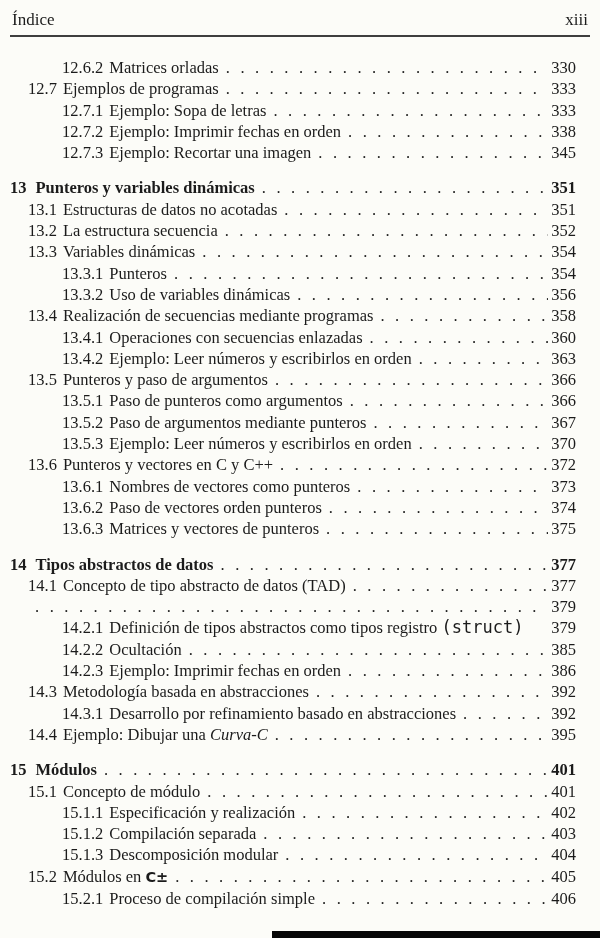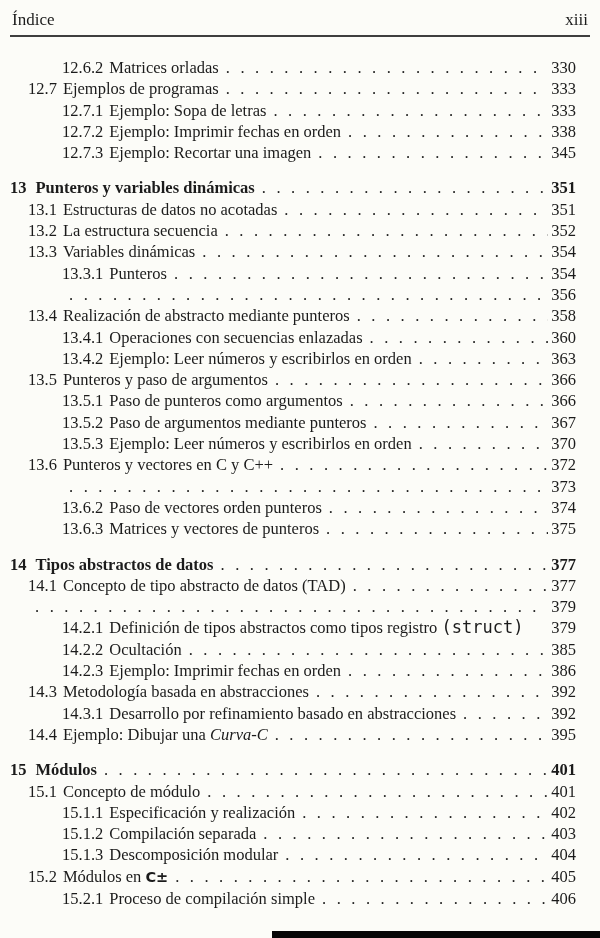"13.3.2 Uso de variables dinámicas" span.label { html: none -> <span><span>13.3.2</span><span>Uso de variables dinámicas</span></span> }
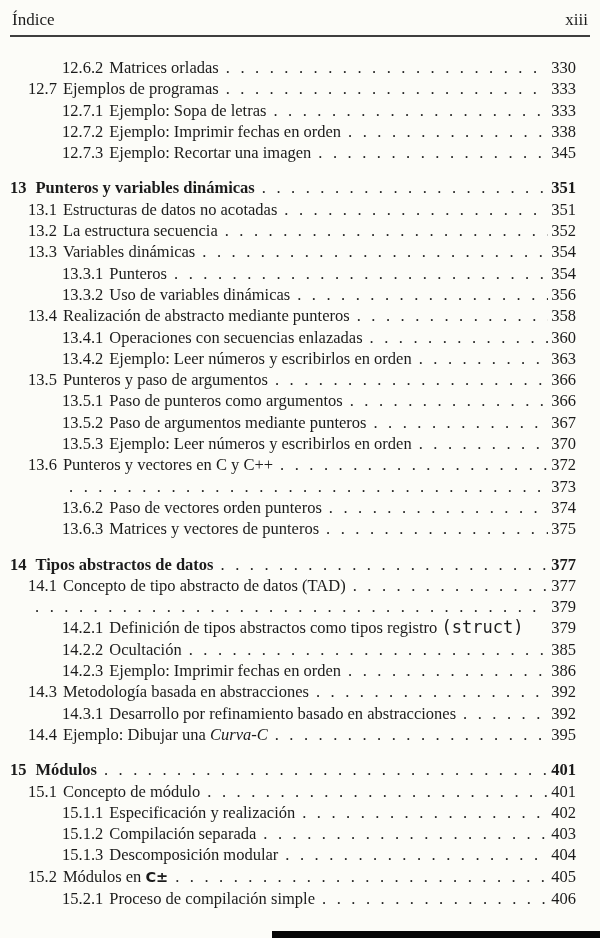"Realización de abstracto mediante" span { text: abstracto mediante punteros -> secuencias mediante programas }
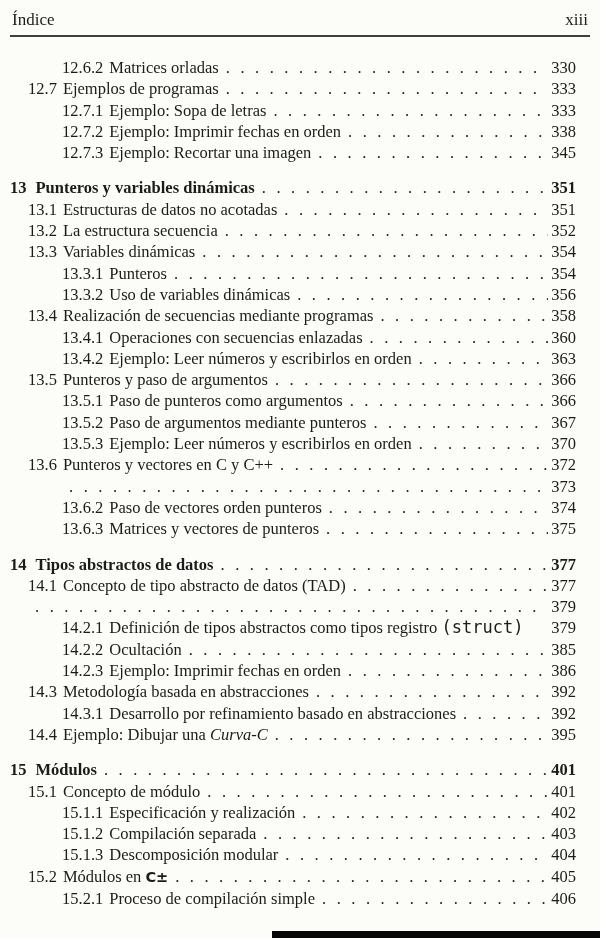"13.6.1 Nombres de vectores como" span.label { html: none -> <span><span>13.6.1</span><span>Nombres de vectores como punteros</span></span> }
